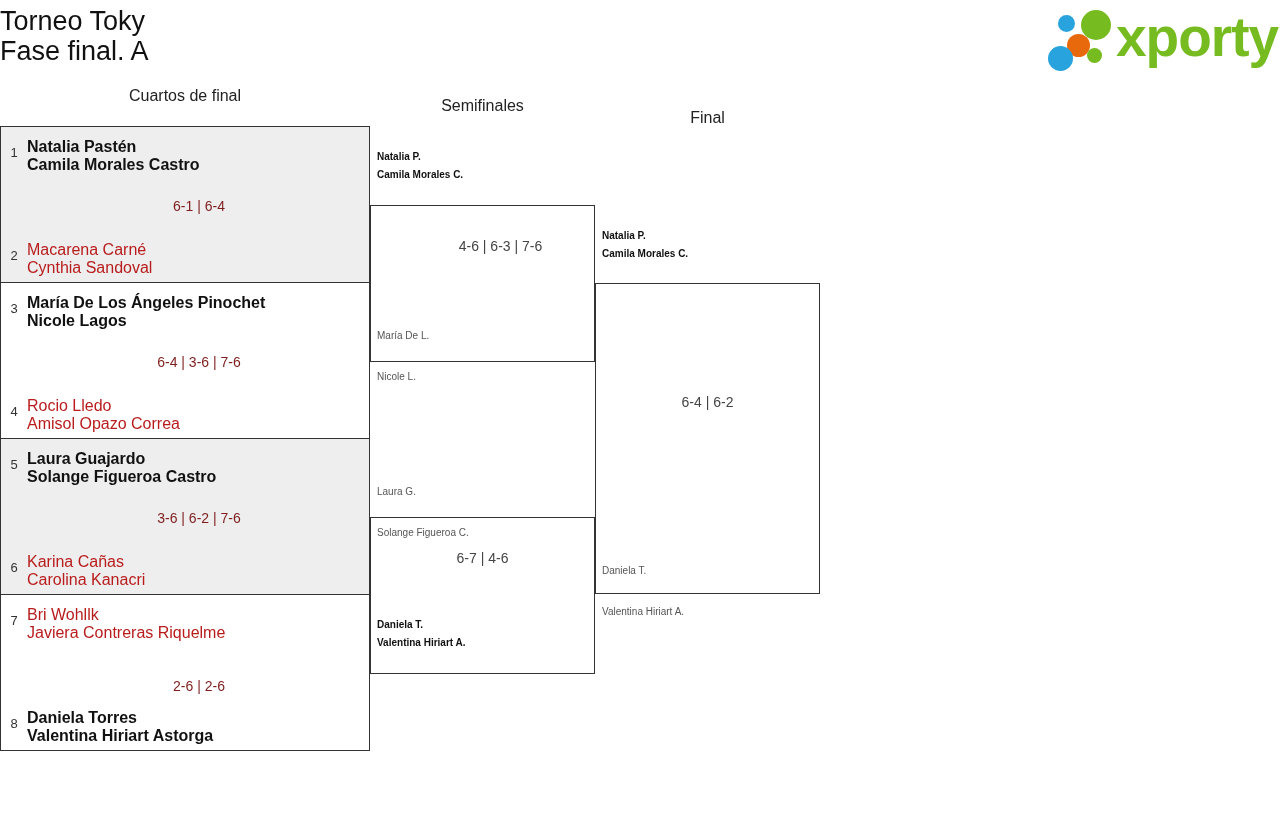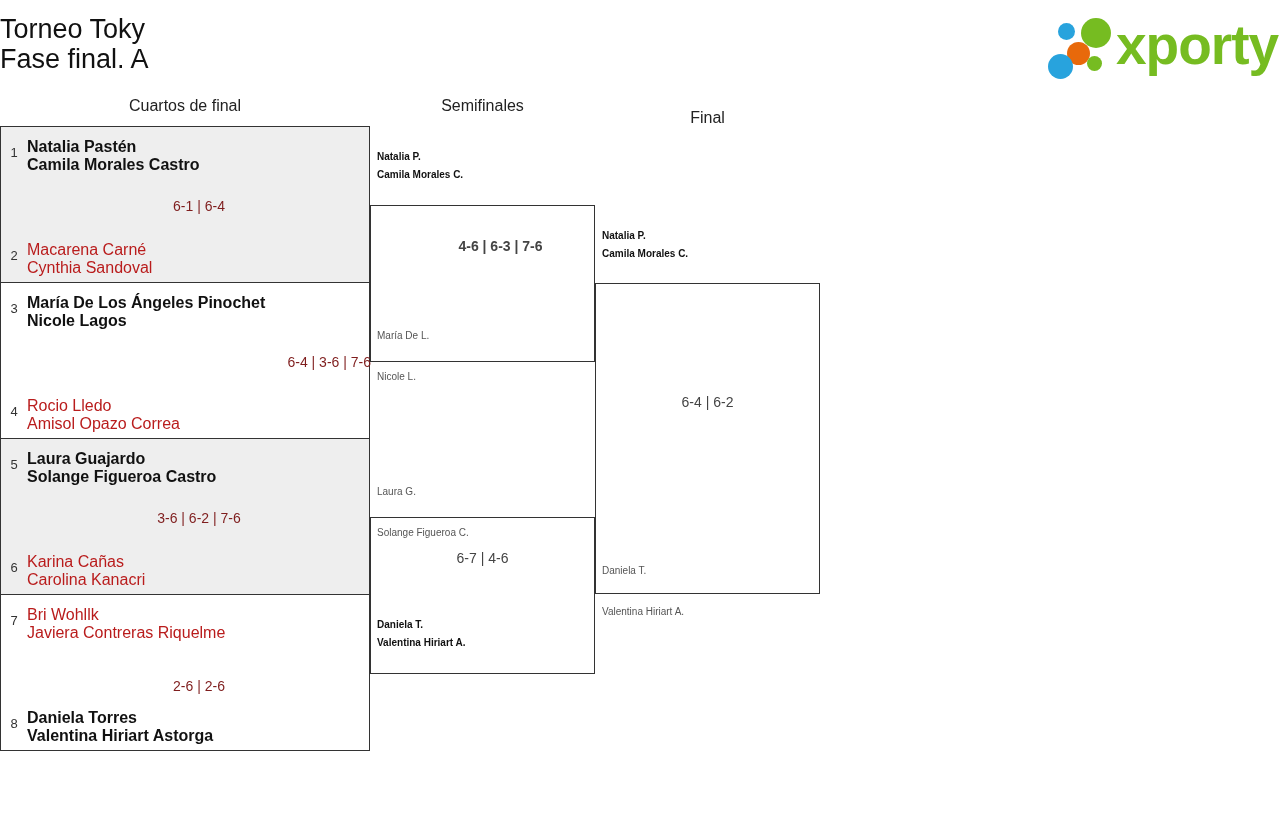"Torneo Toky" .header { top: 12px -> 4px }
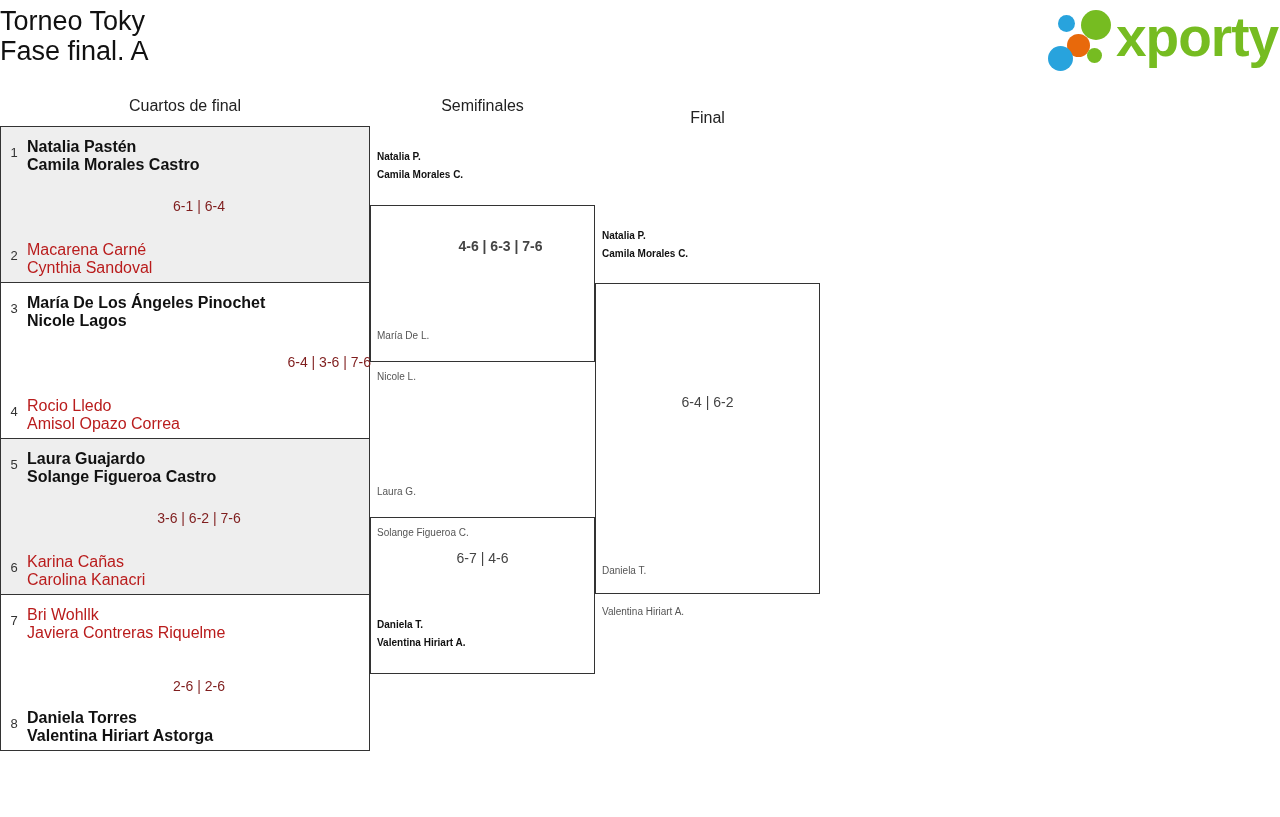"Cuartos de final" #head-qf { top: 97px -> 87px }
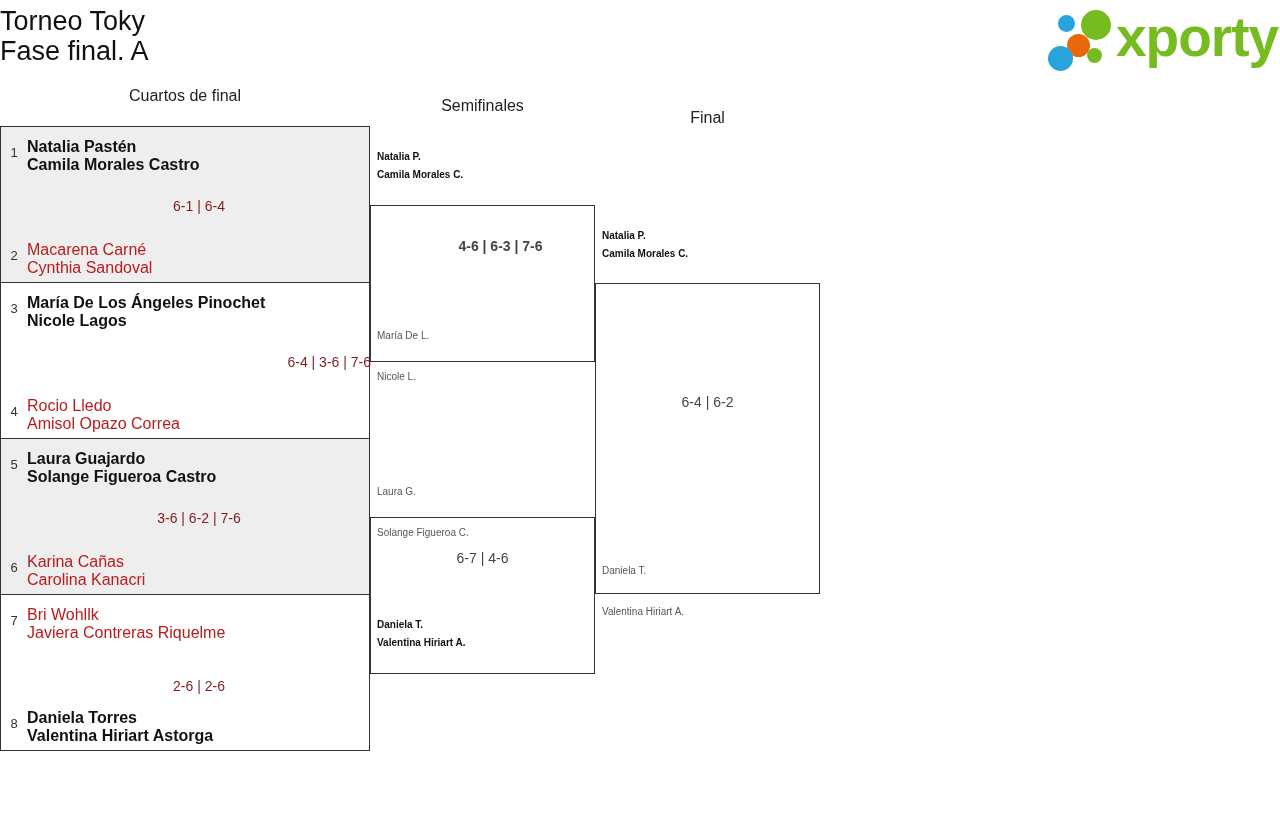"4-6 | 6-3 | 7-6" div.round-score { font-weight: bold -> none }
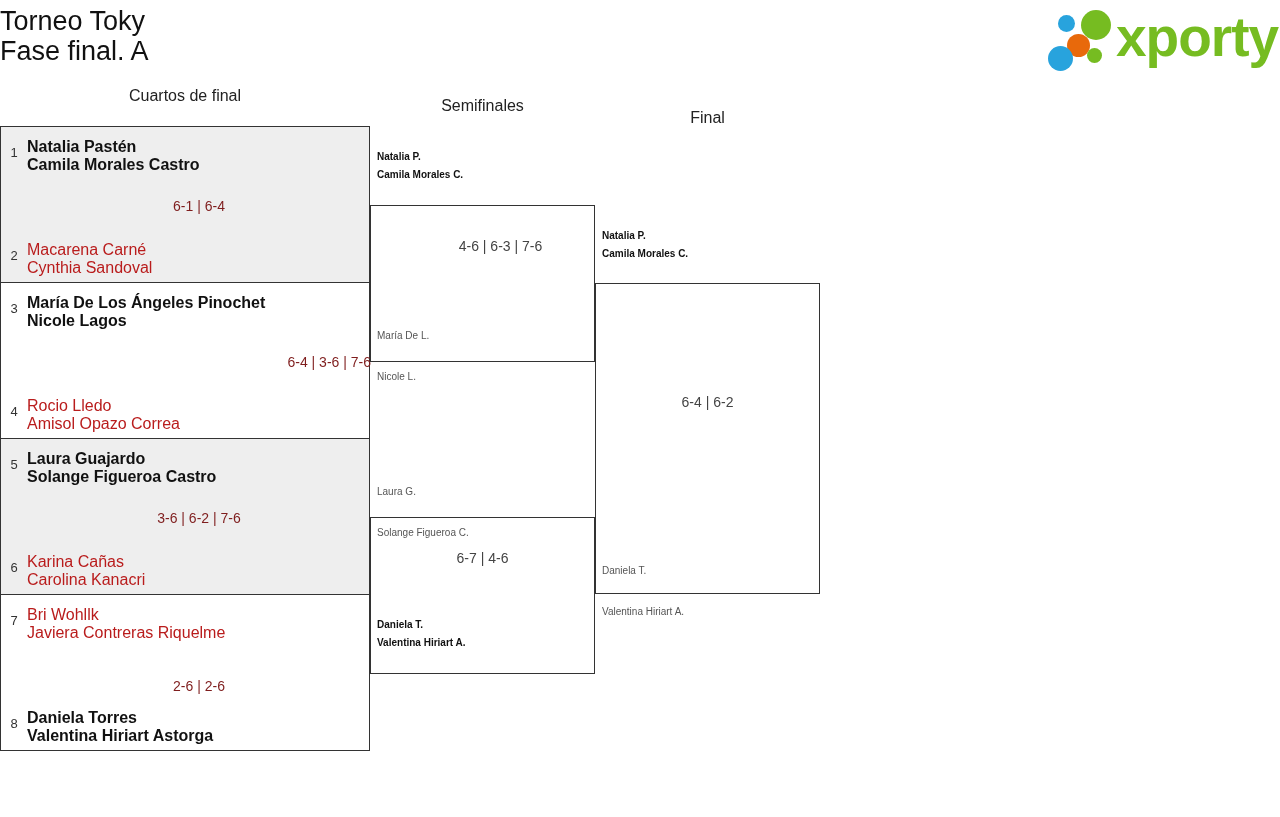"6-4 | 3-6 | 7-6" div.score { text-align: right -> none }
